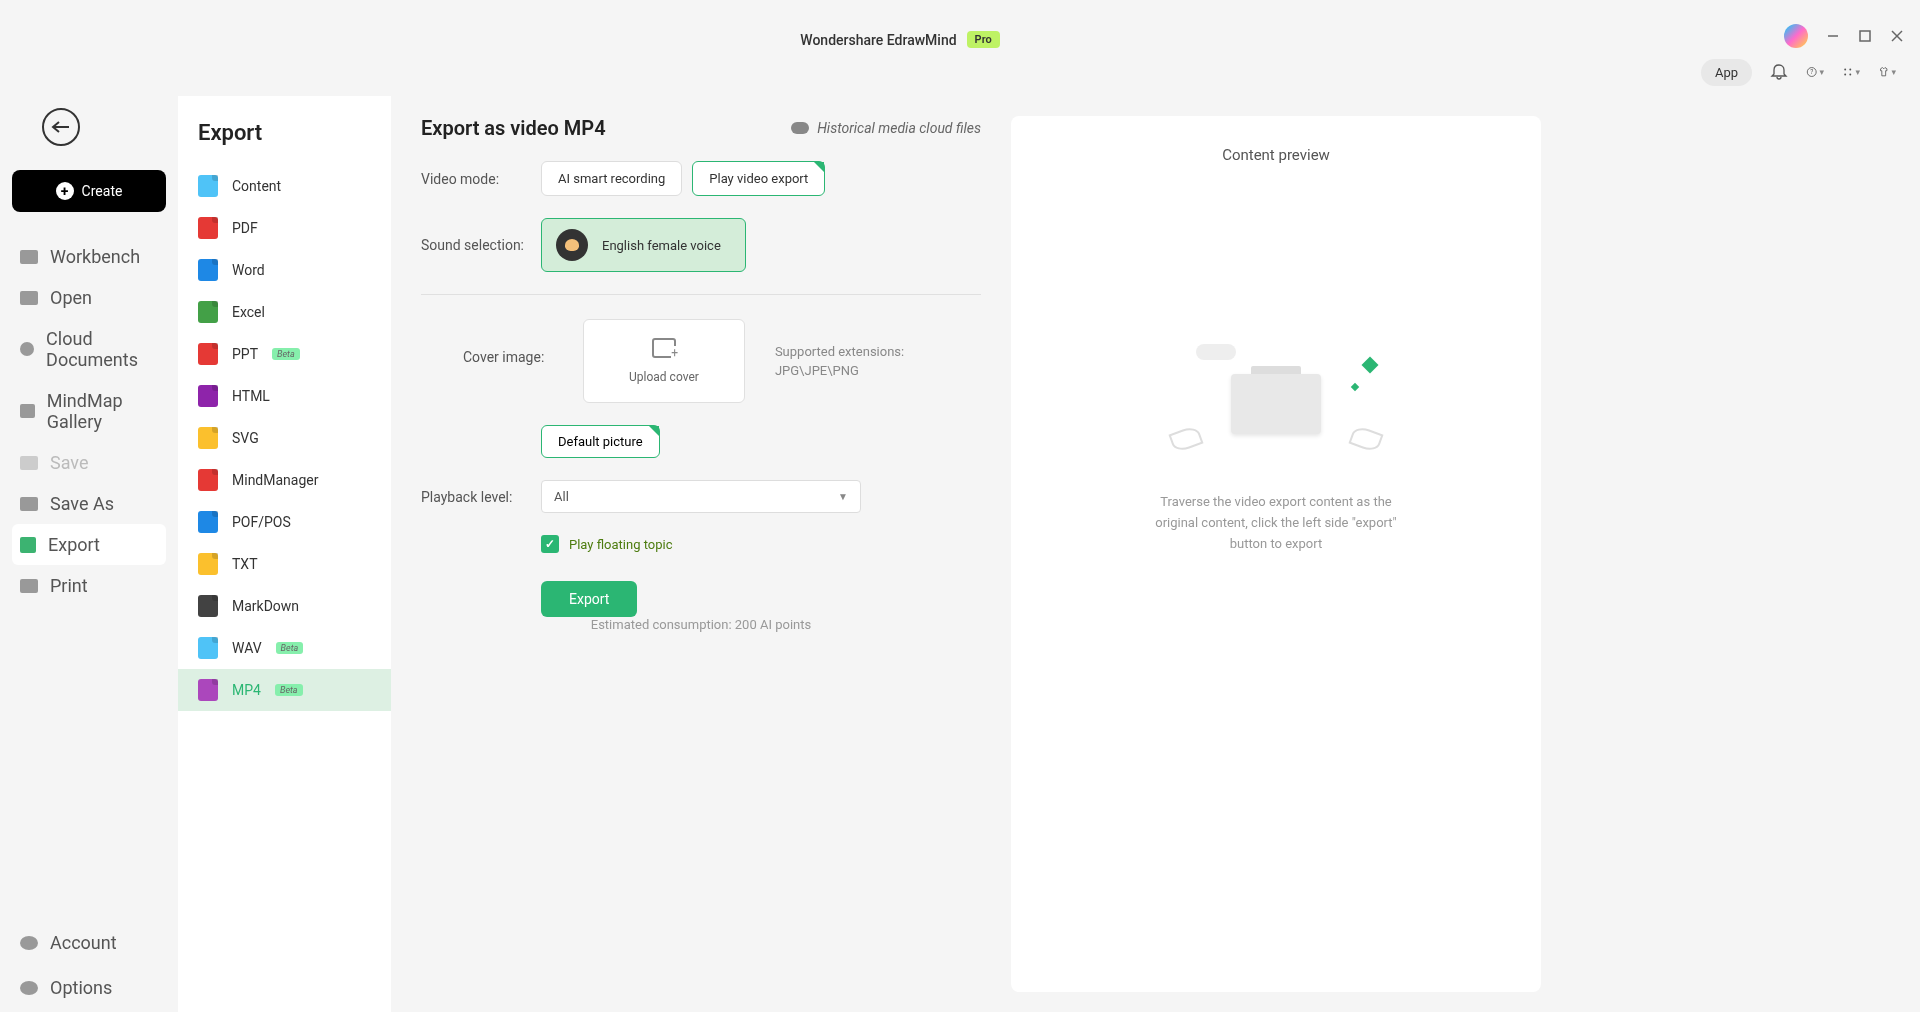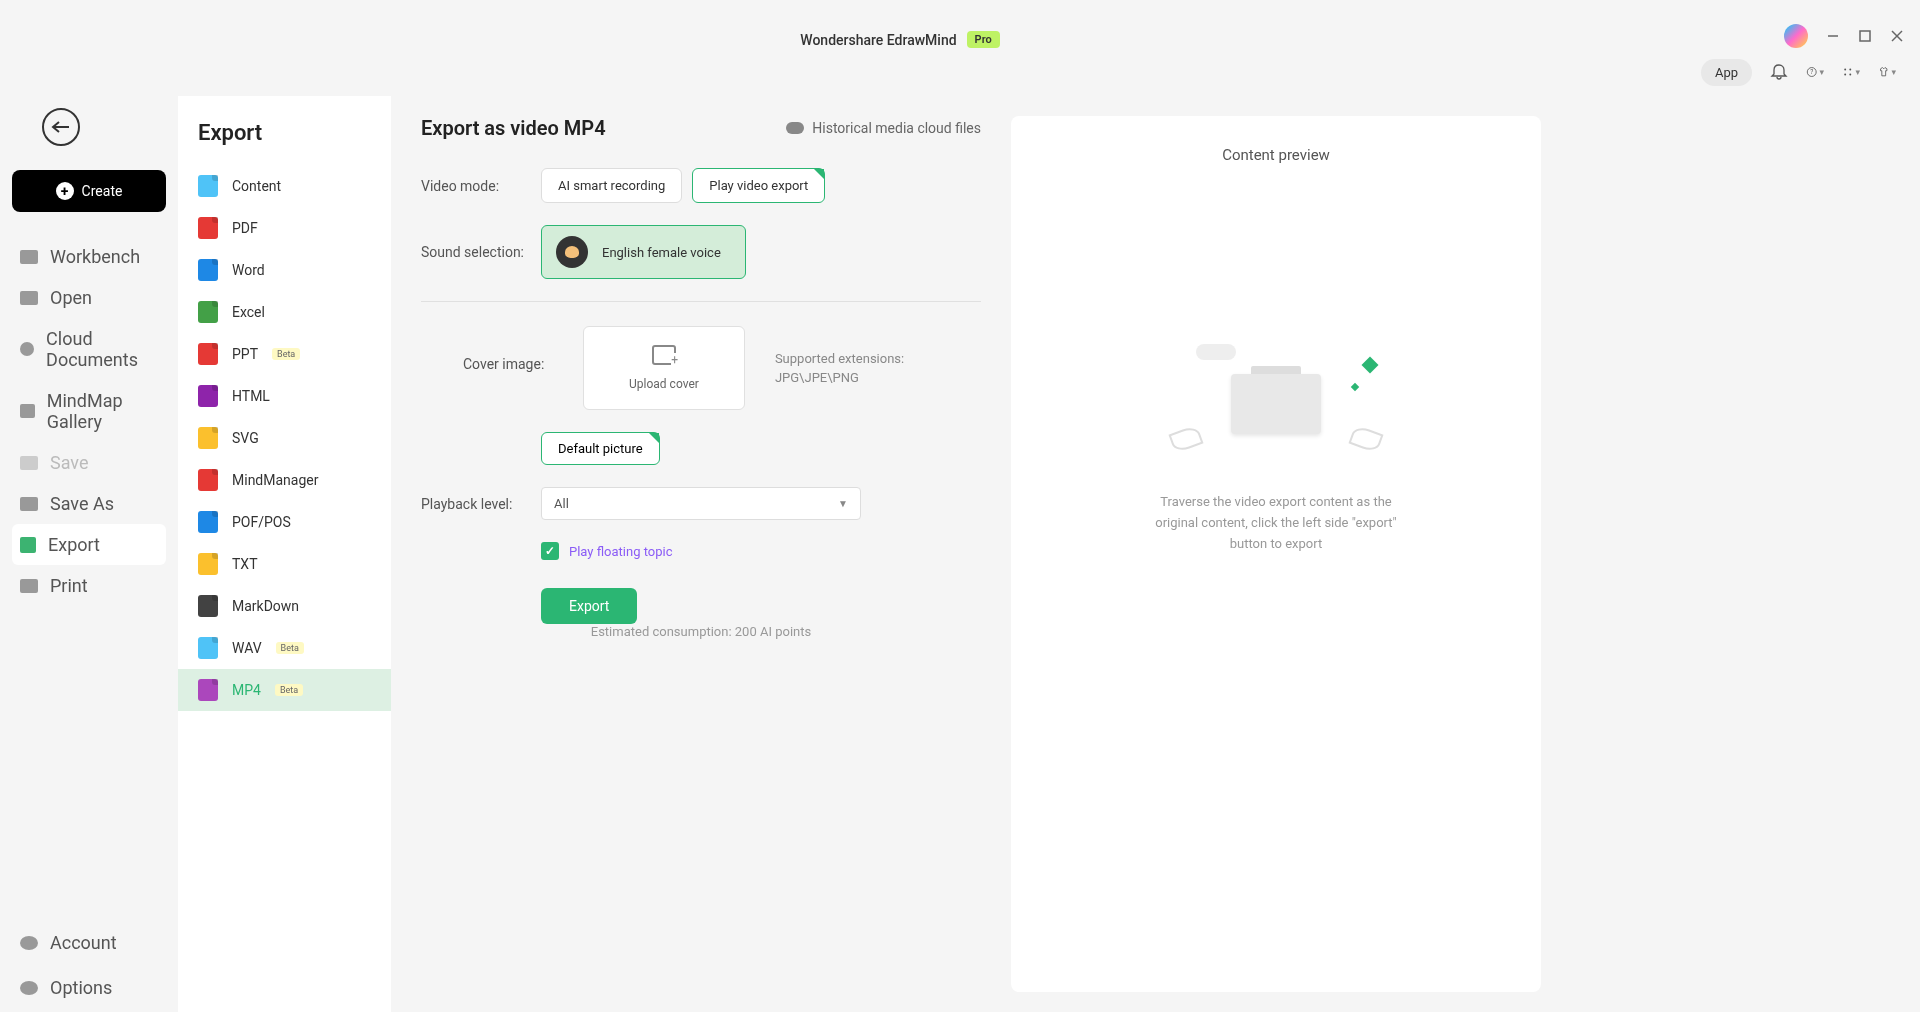"Export as video MP4" .form-header { margin-bottom: 28px -> 21px }
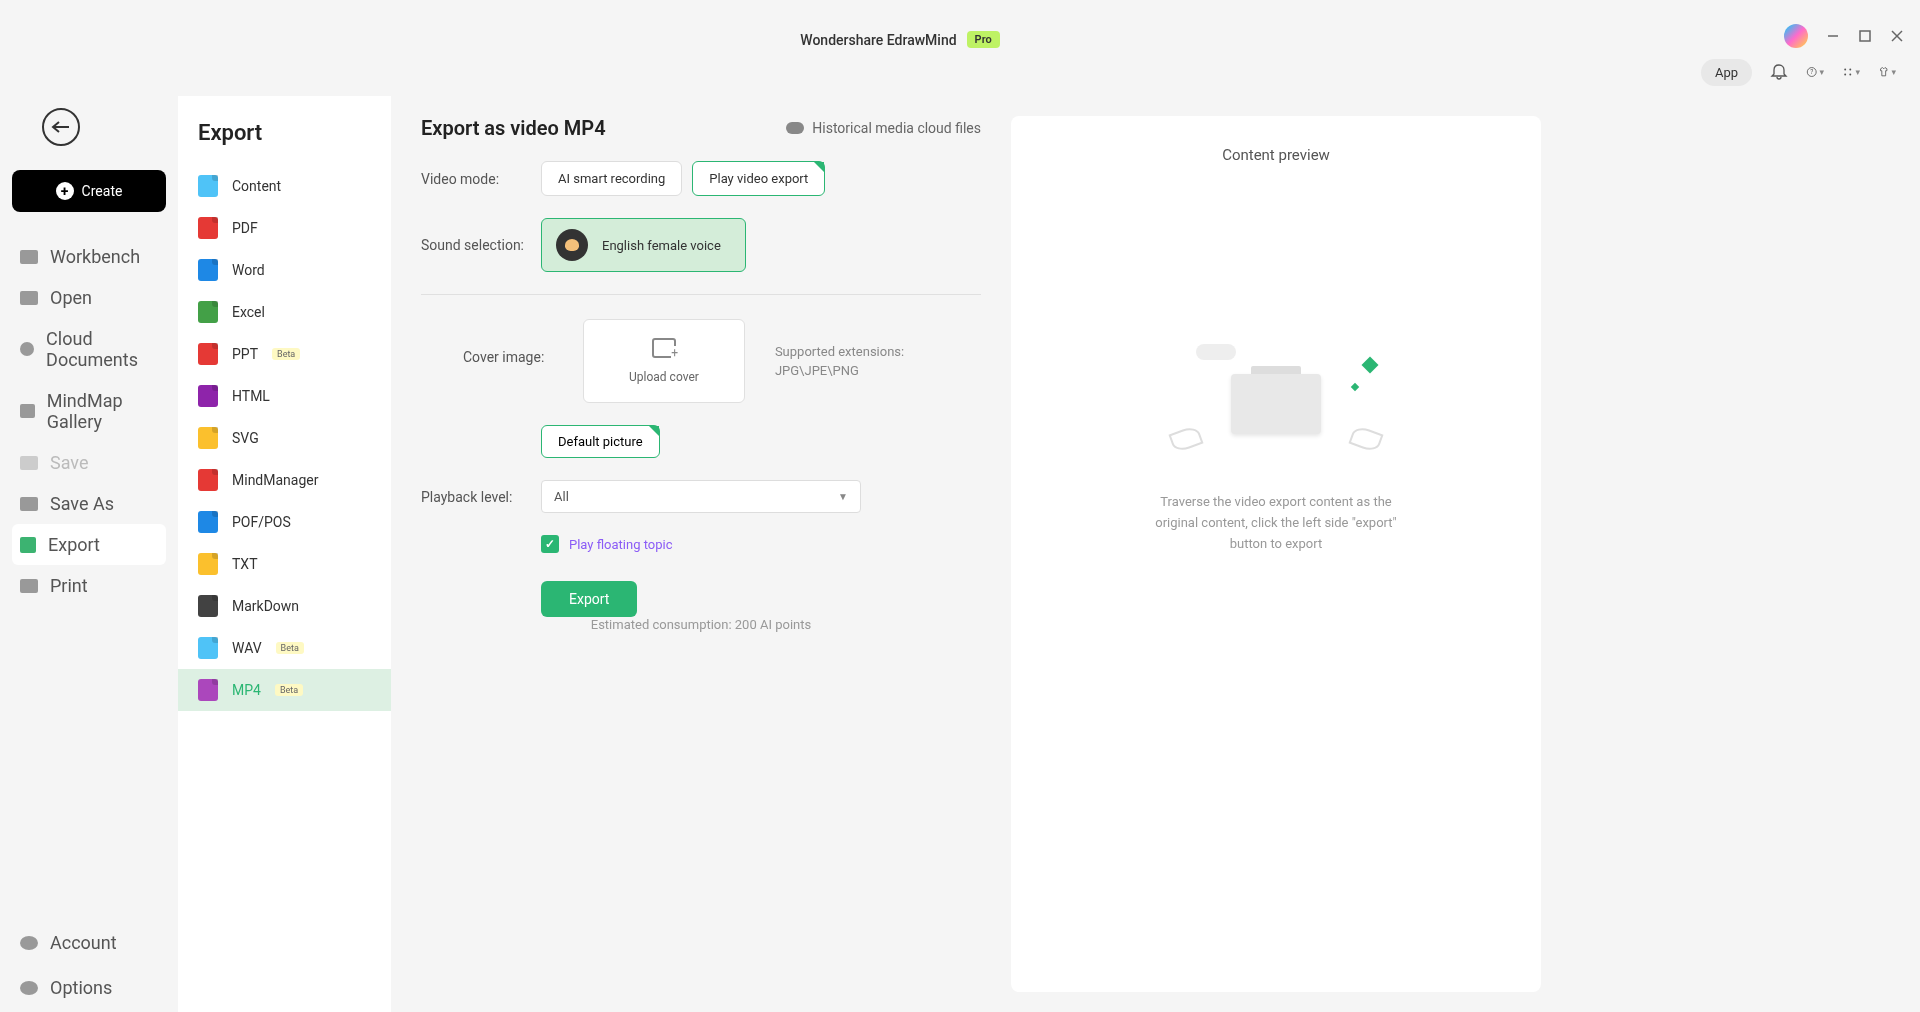"Historical media cloud files" .historical-link { font-style: none -> italic }
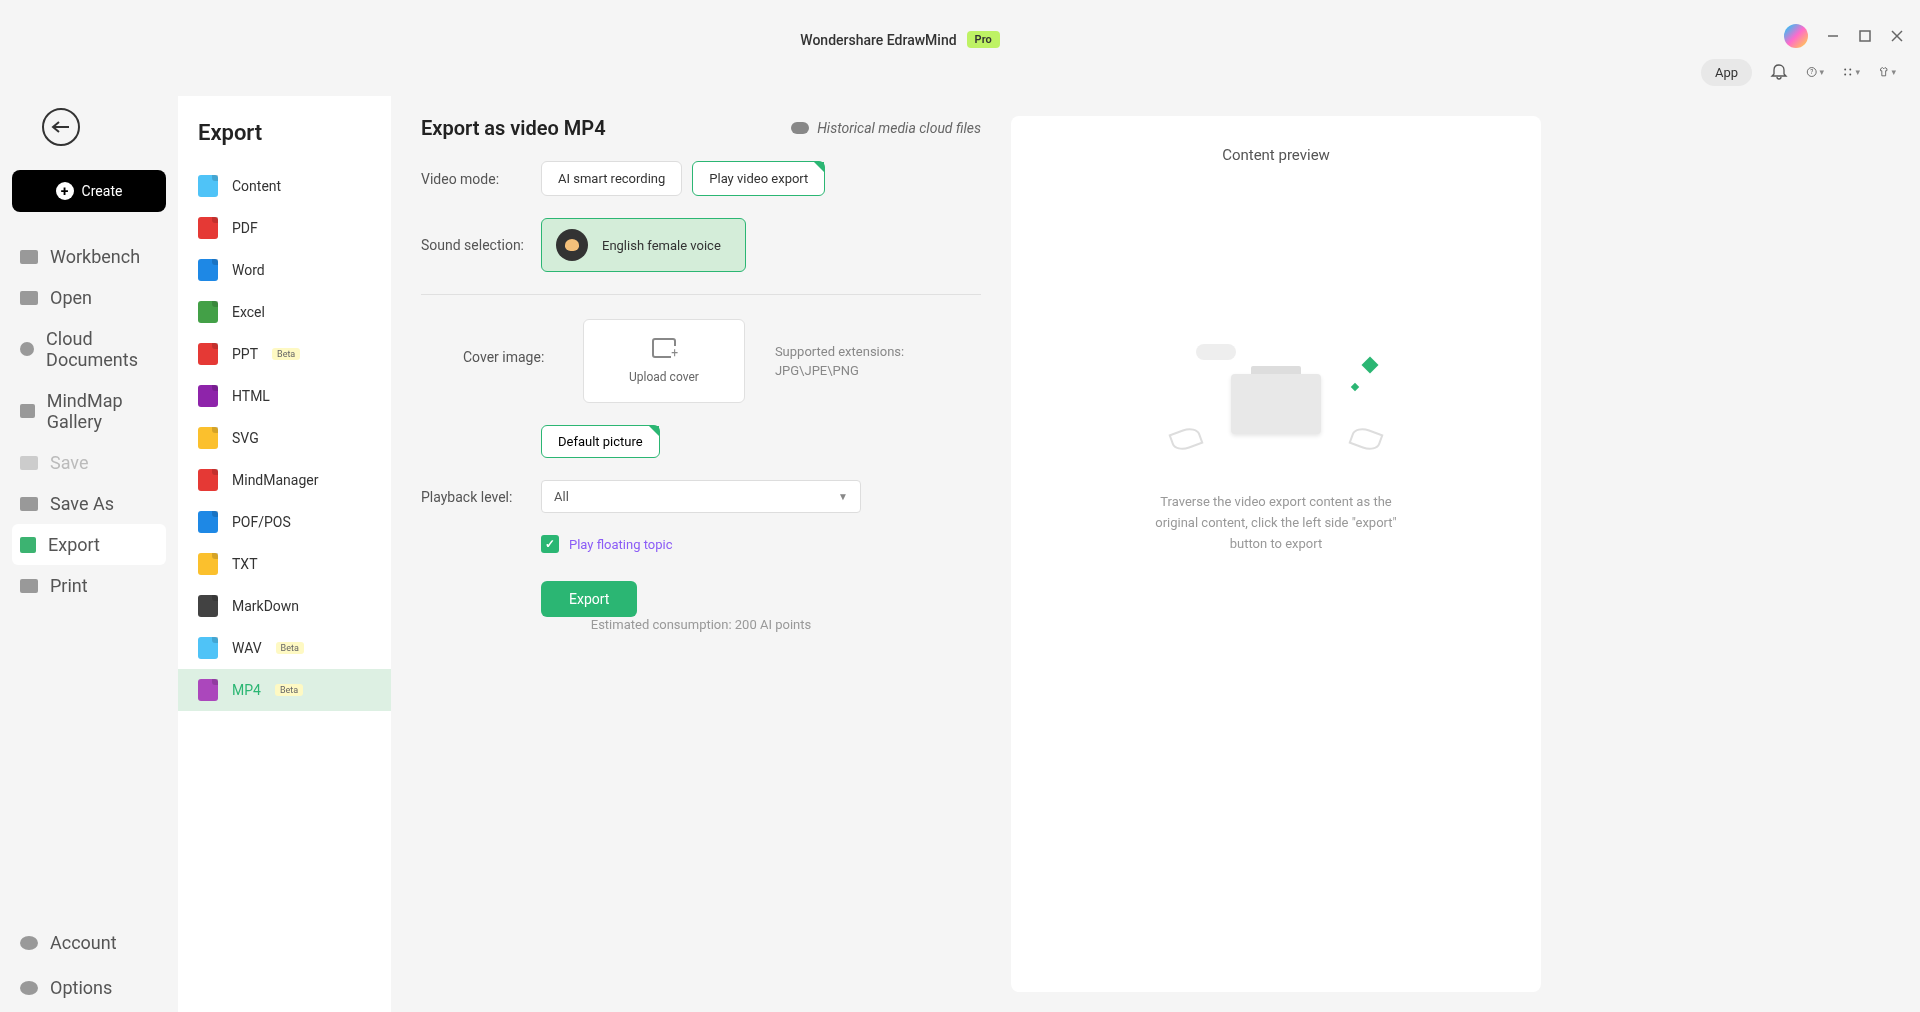"Beta" .beta-tag { background: #fef9c3 -> #86efac; font-style: none -> italic }
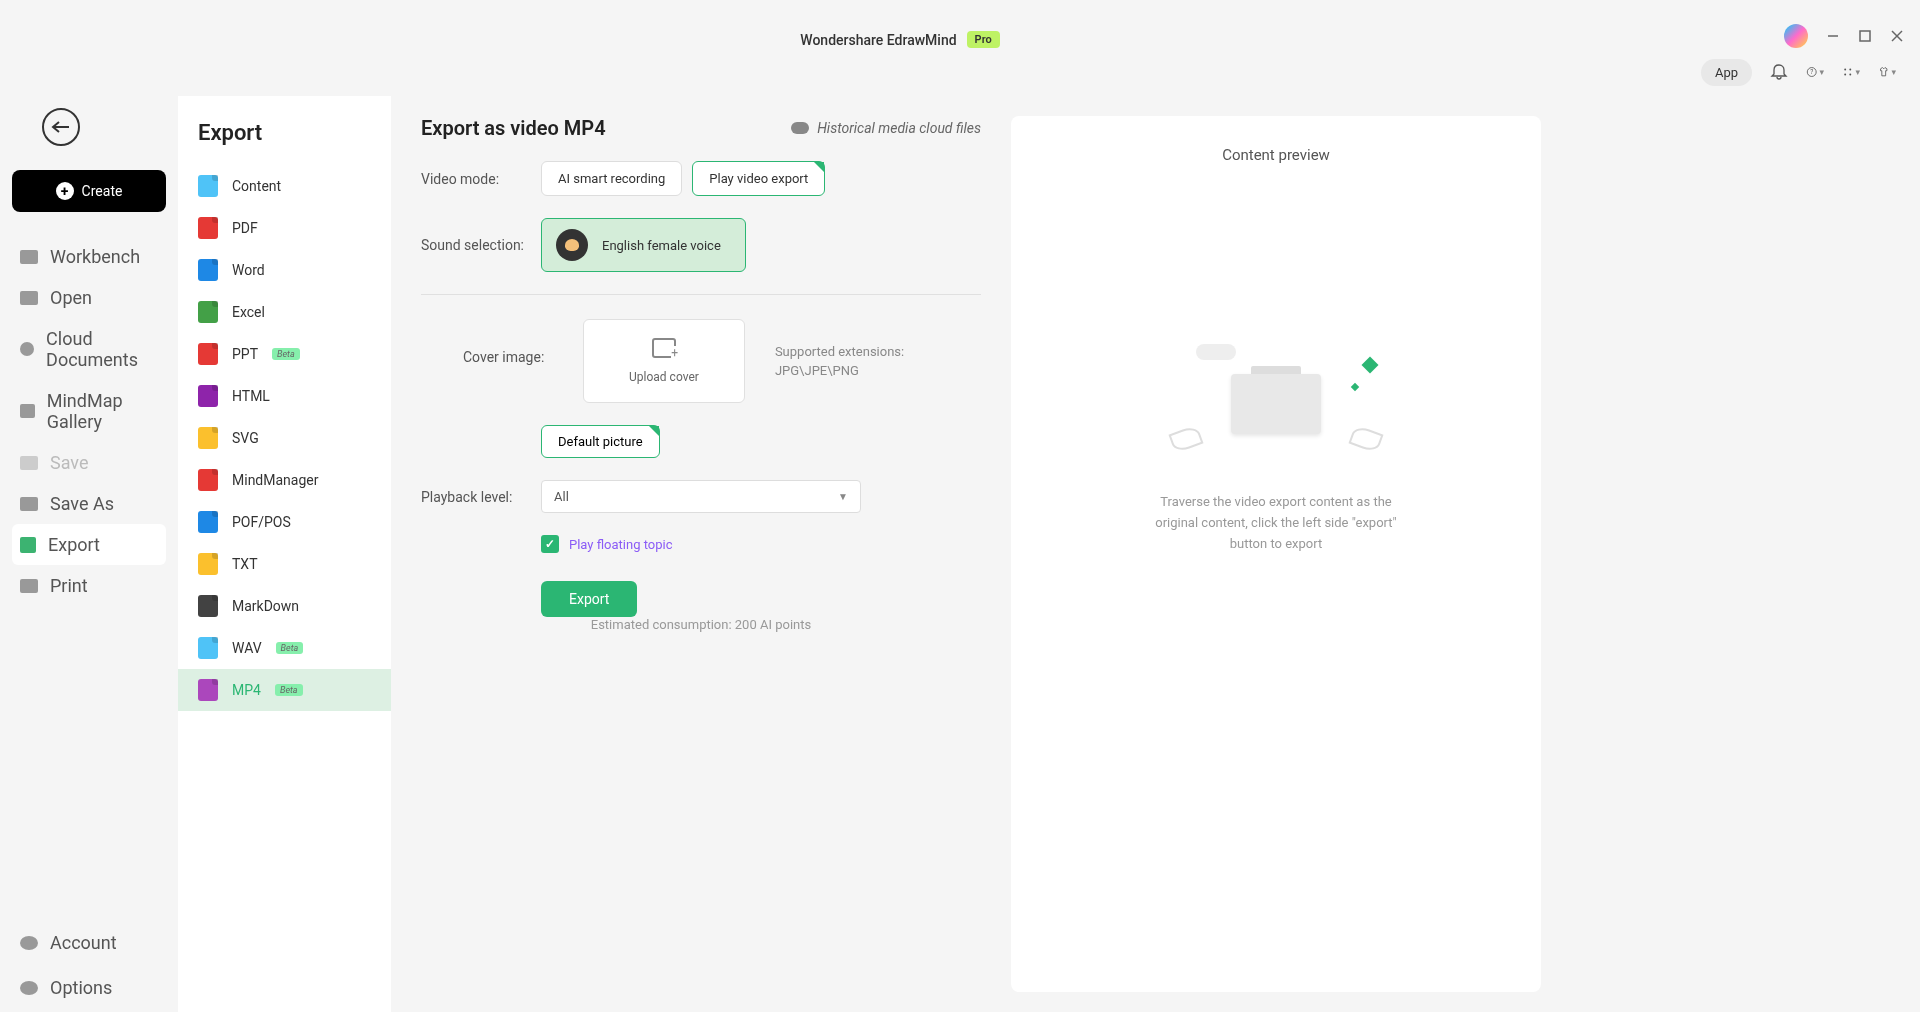"Play floating topic" .cbox-label { color: #8b5cf6 -> #4d7c0f }
